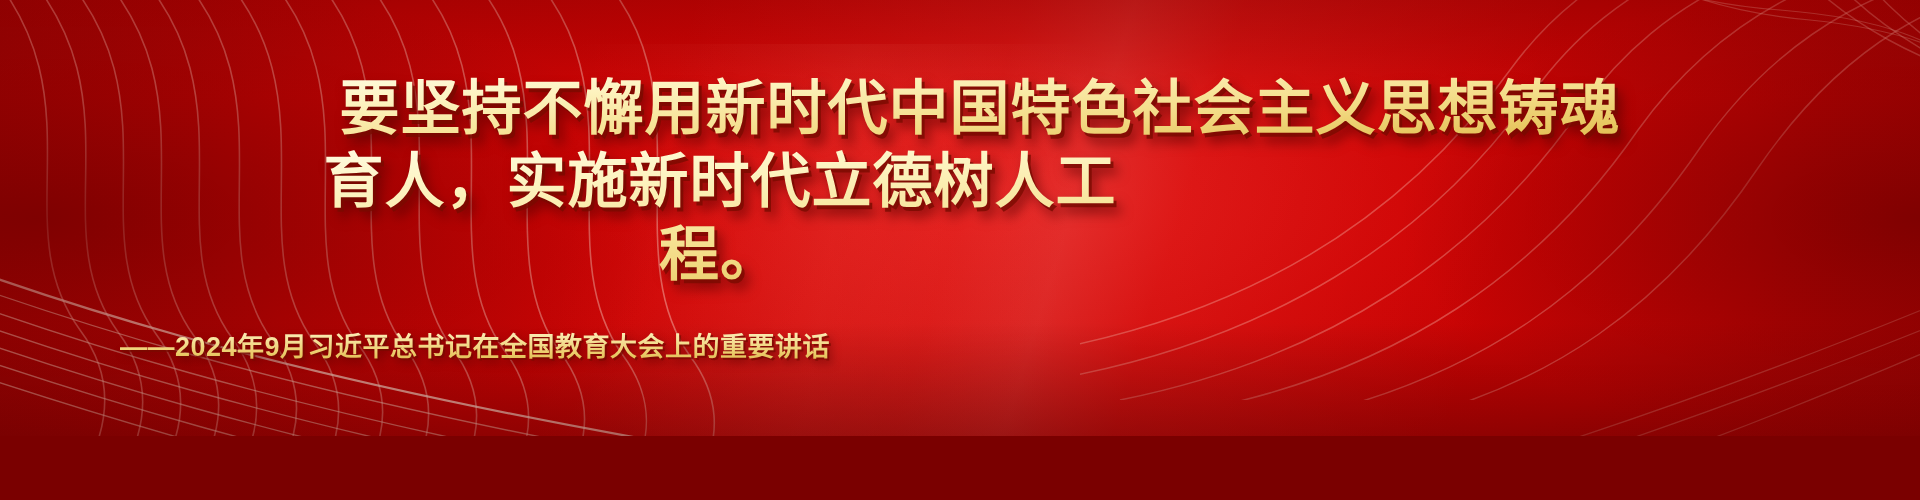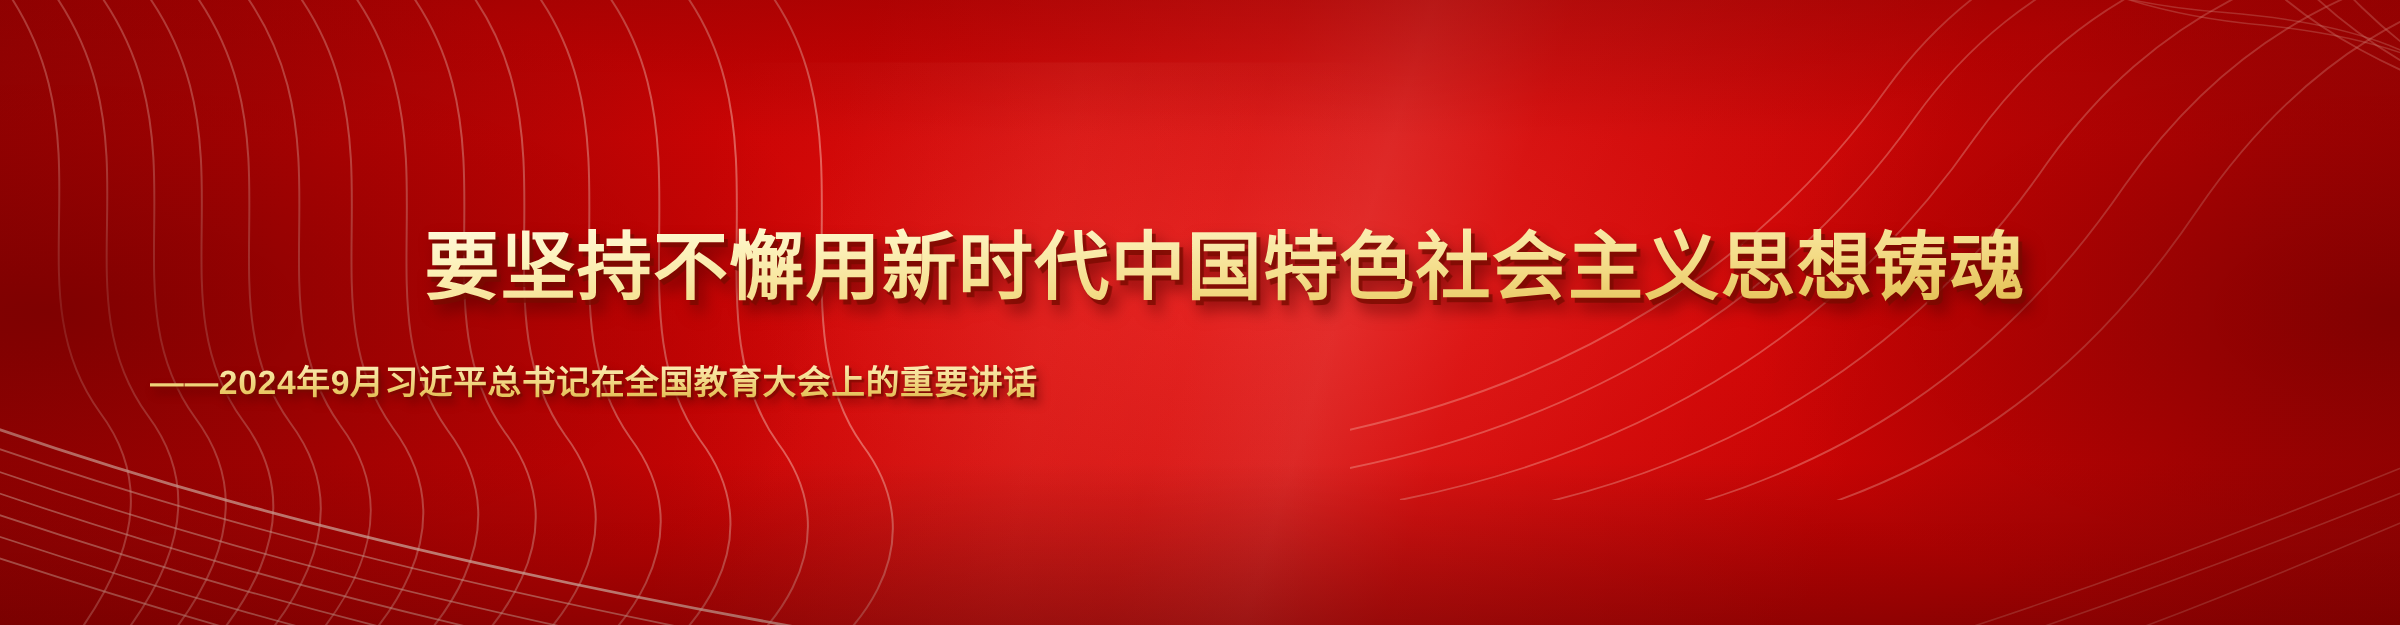"要坚持不懈用新时代中国特色社会主义思想铸魂" .banner { height: 500px -> 436px }
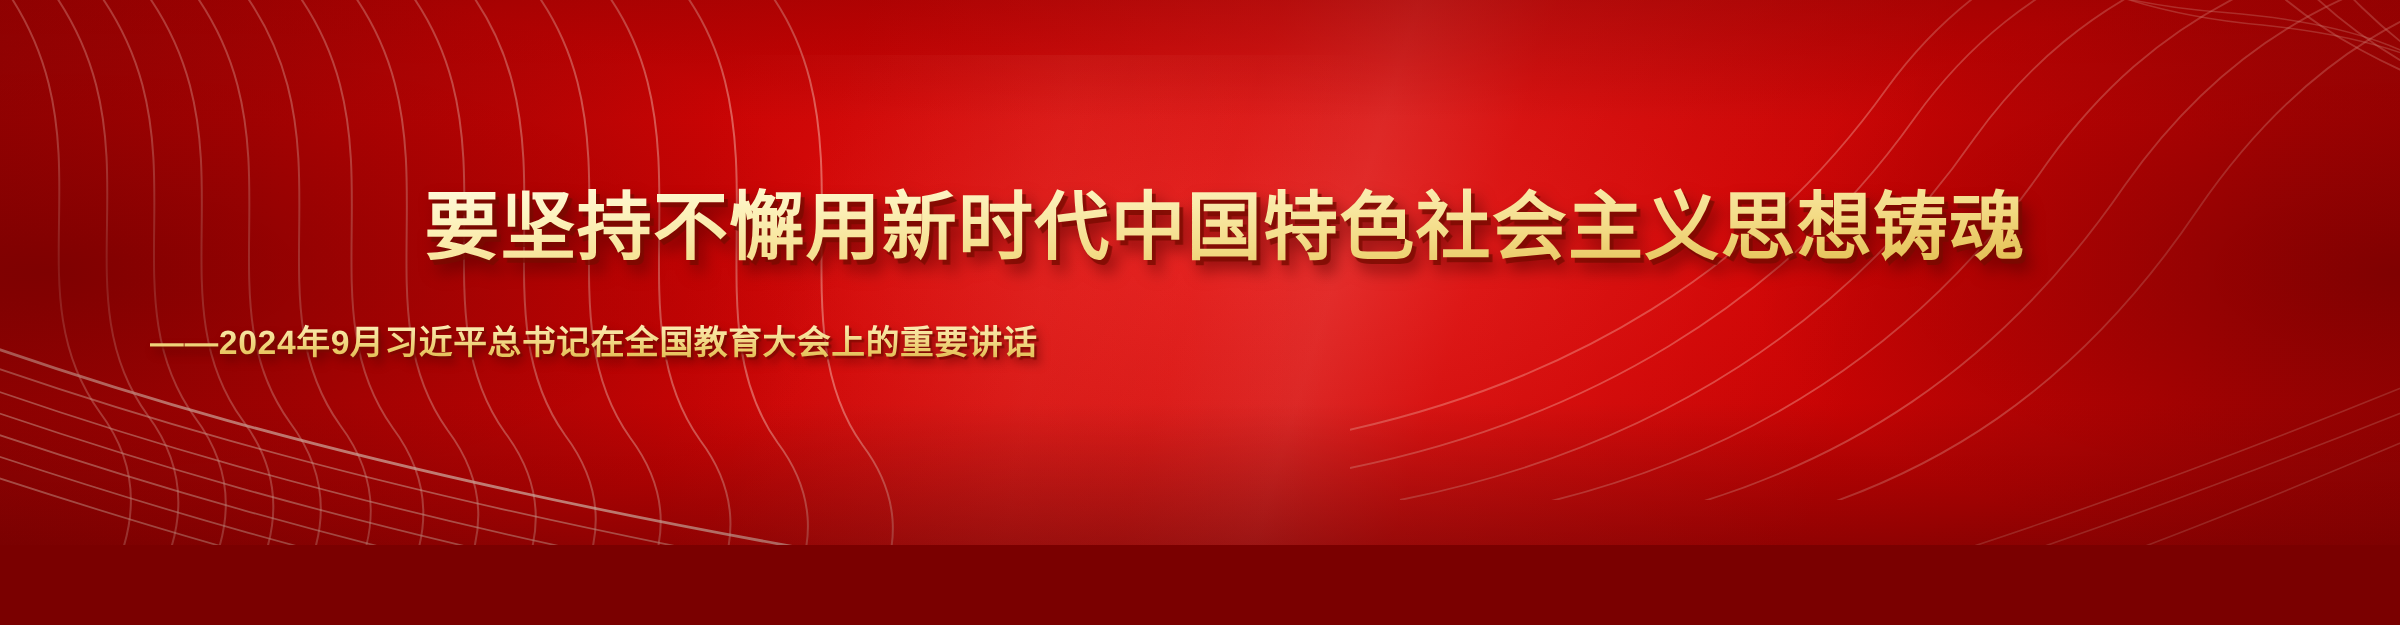"育人，实施新时代立德树人工程。" h1.headline { html: none -> <h1>育人，实施新时代立德树人工程。</h1> }
